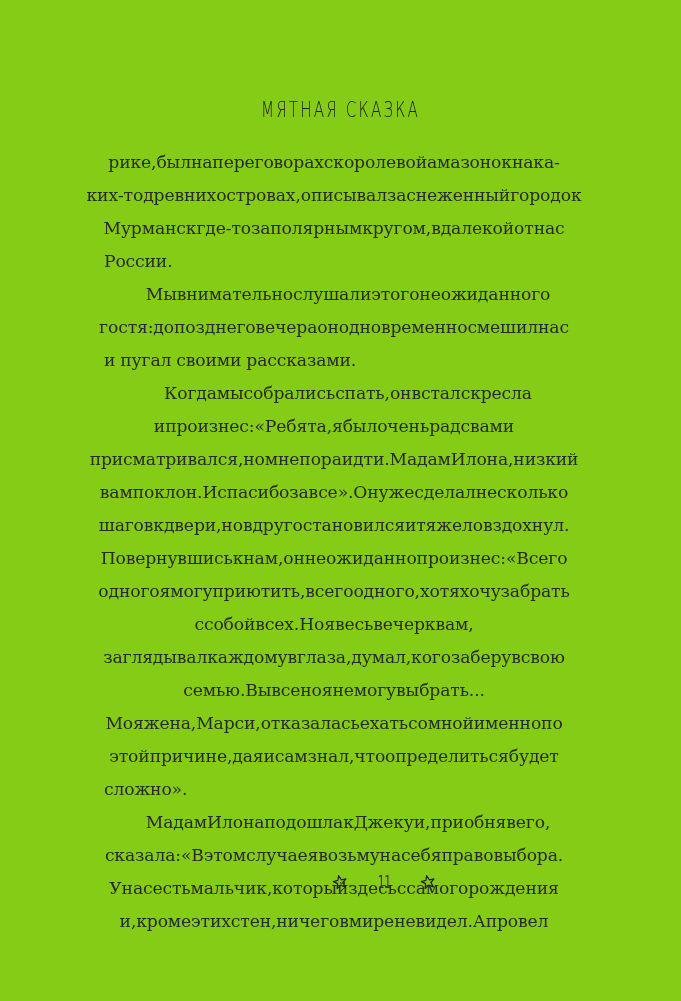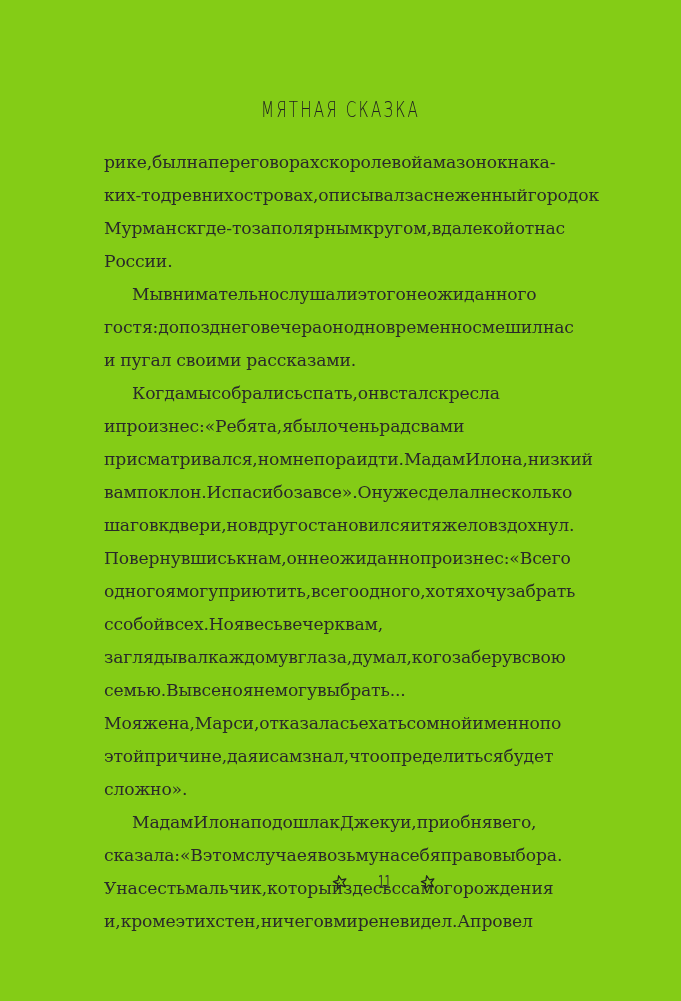"рике," .line { justify-content: flex-start -> center }
